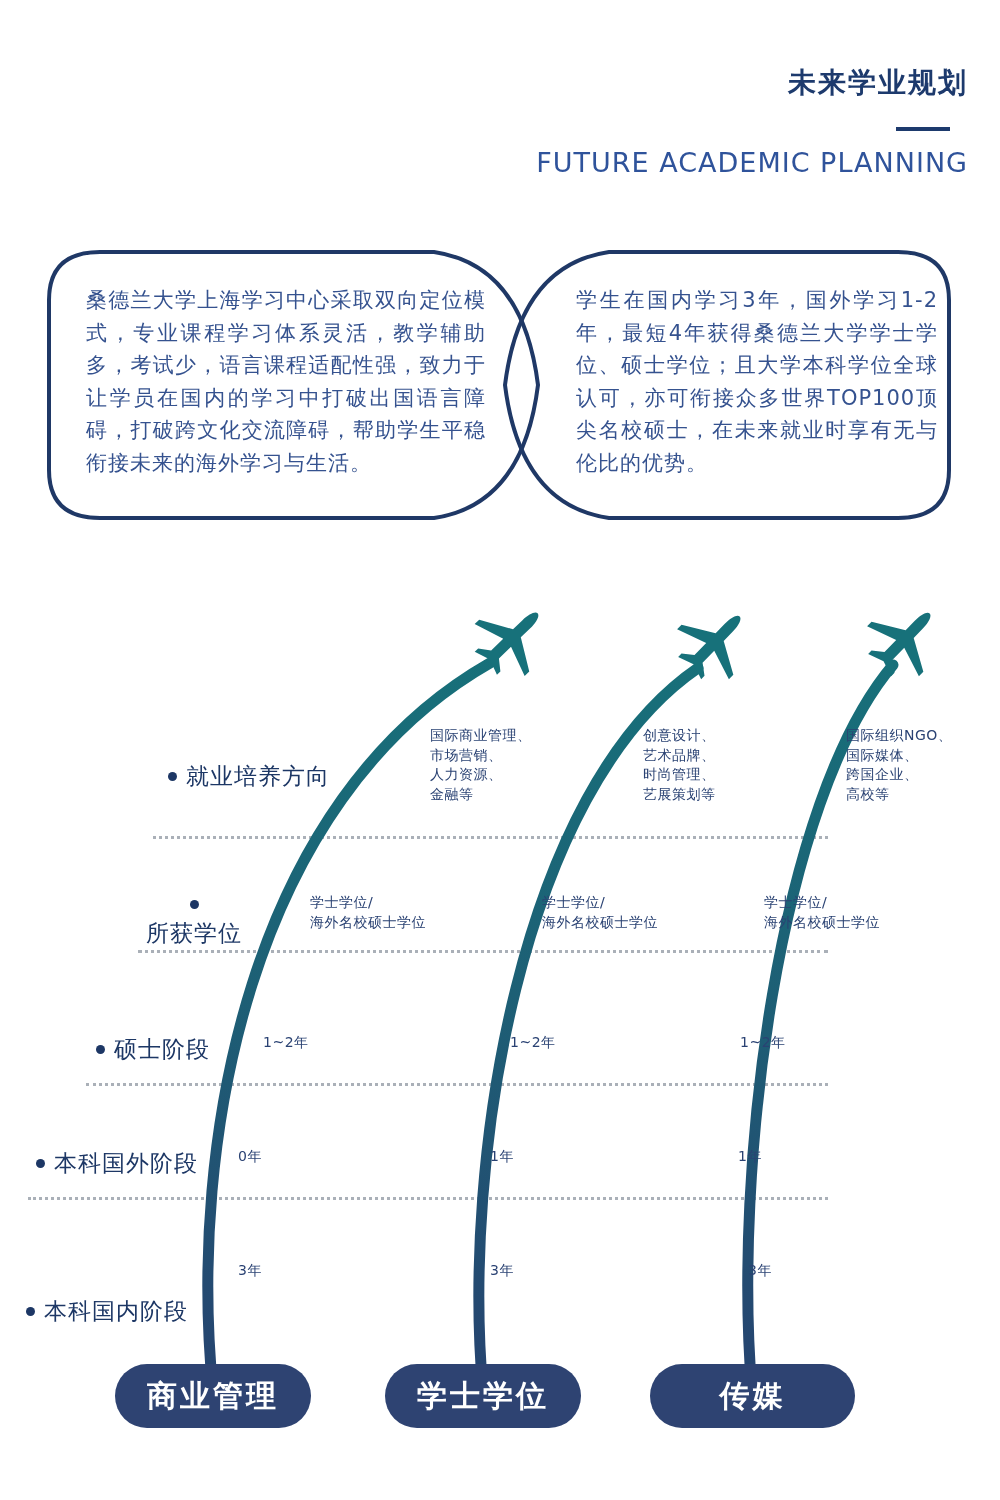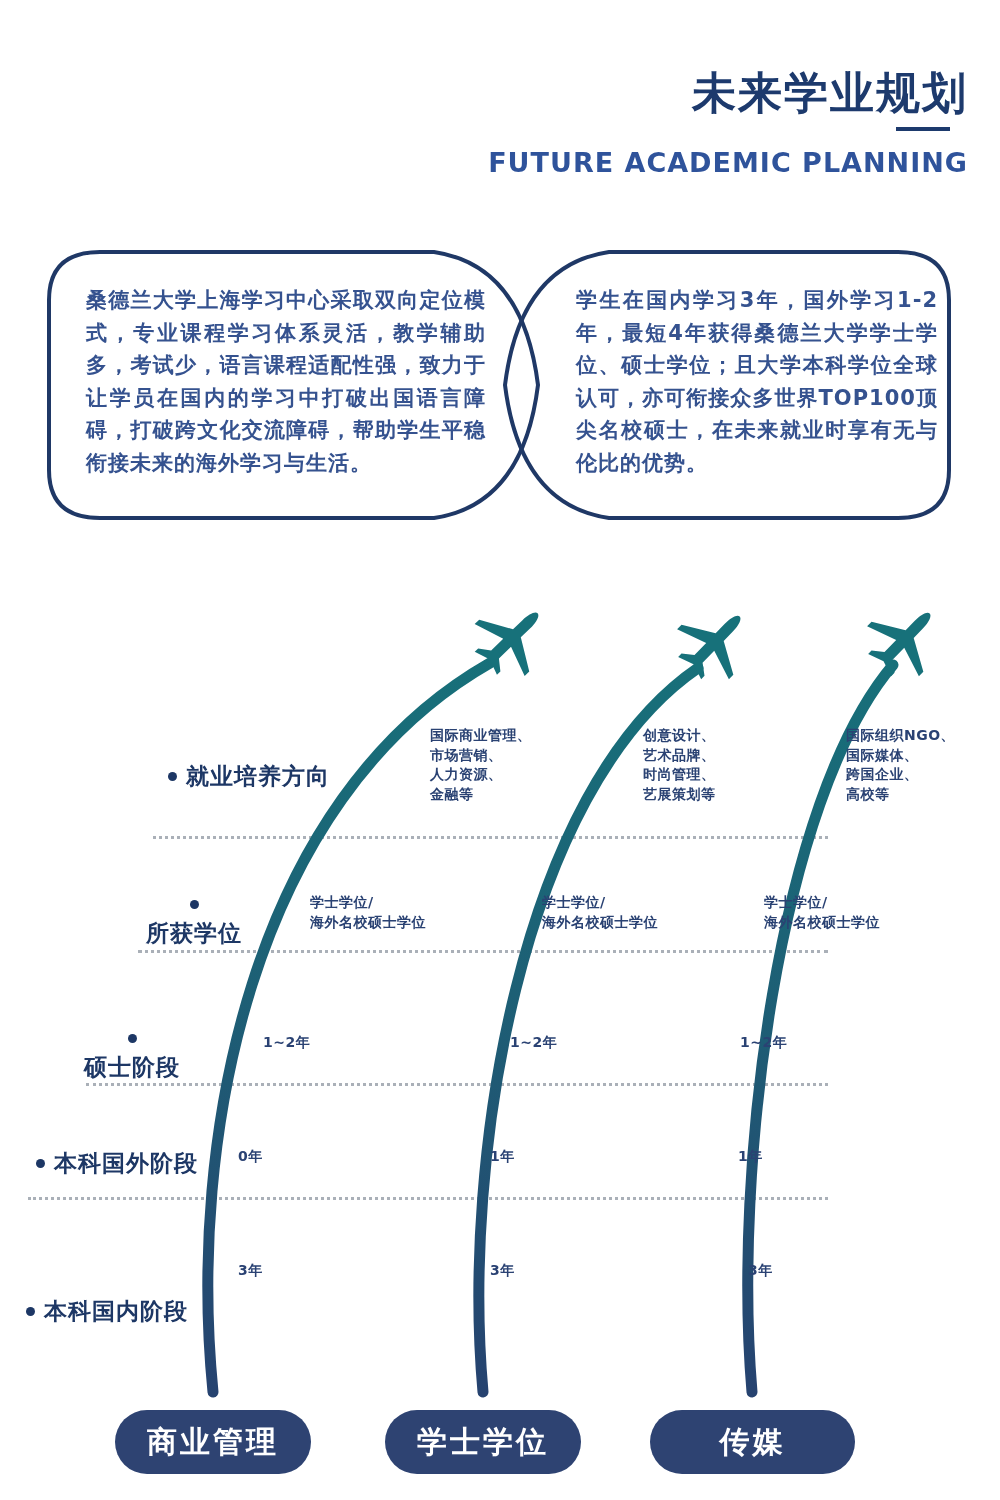"未来学业规划" .page-title { font-size: 44px -> 28px }
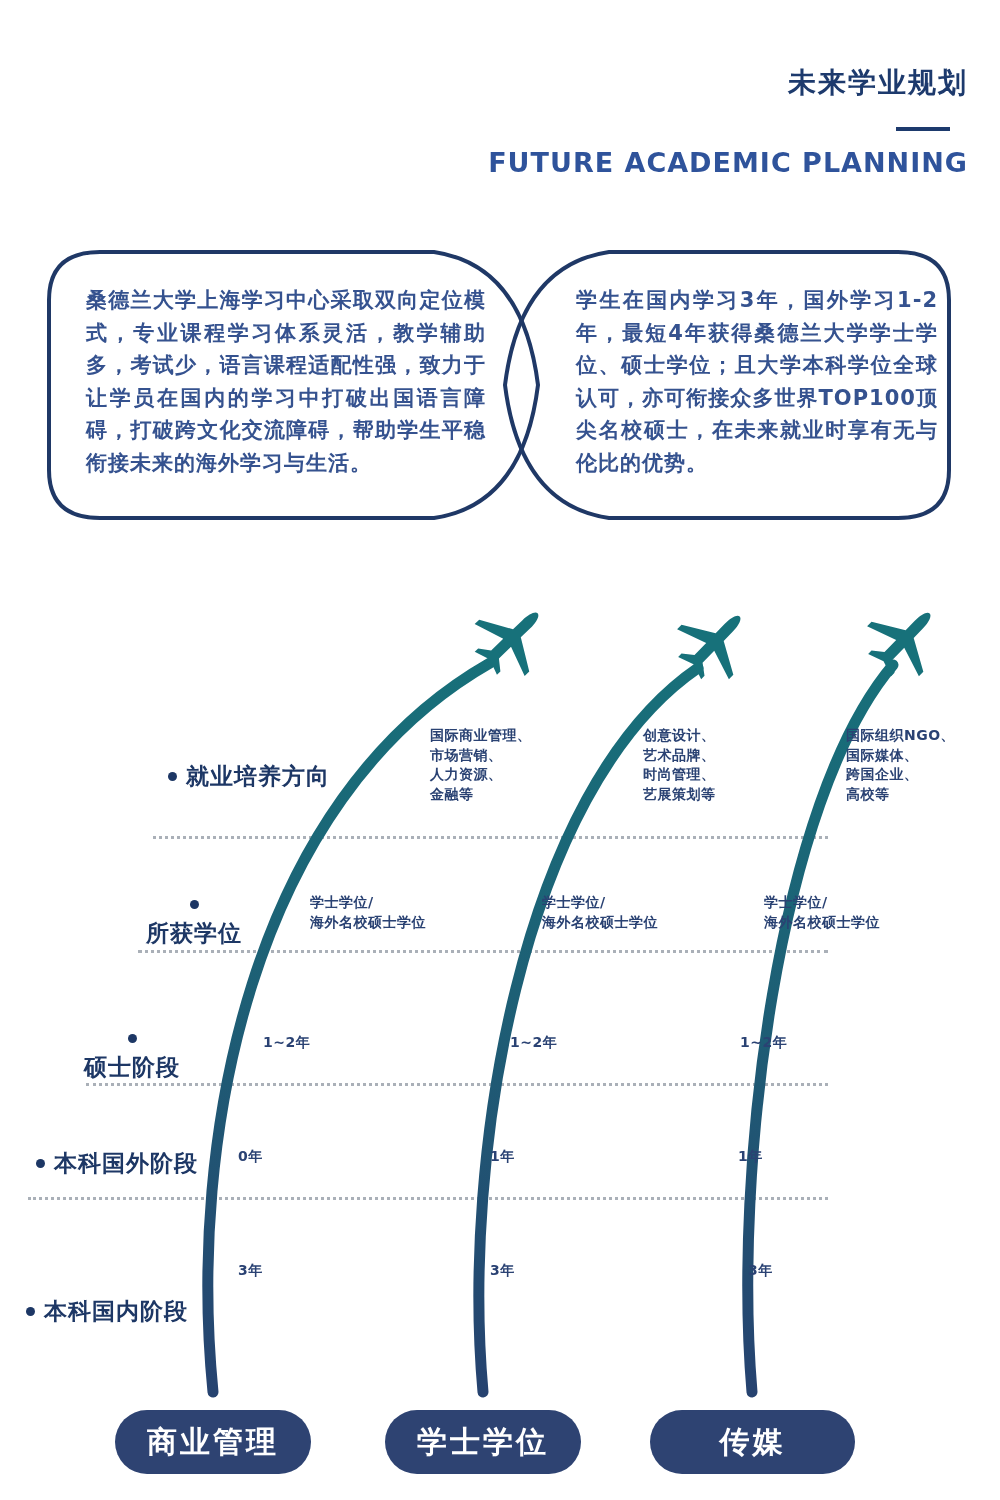"FUTURE ACADEMIC PLANNING" .abs { font-weight: bold -> none }
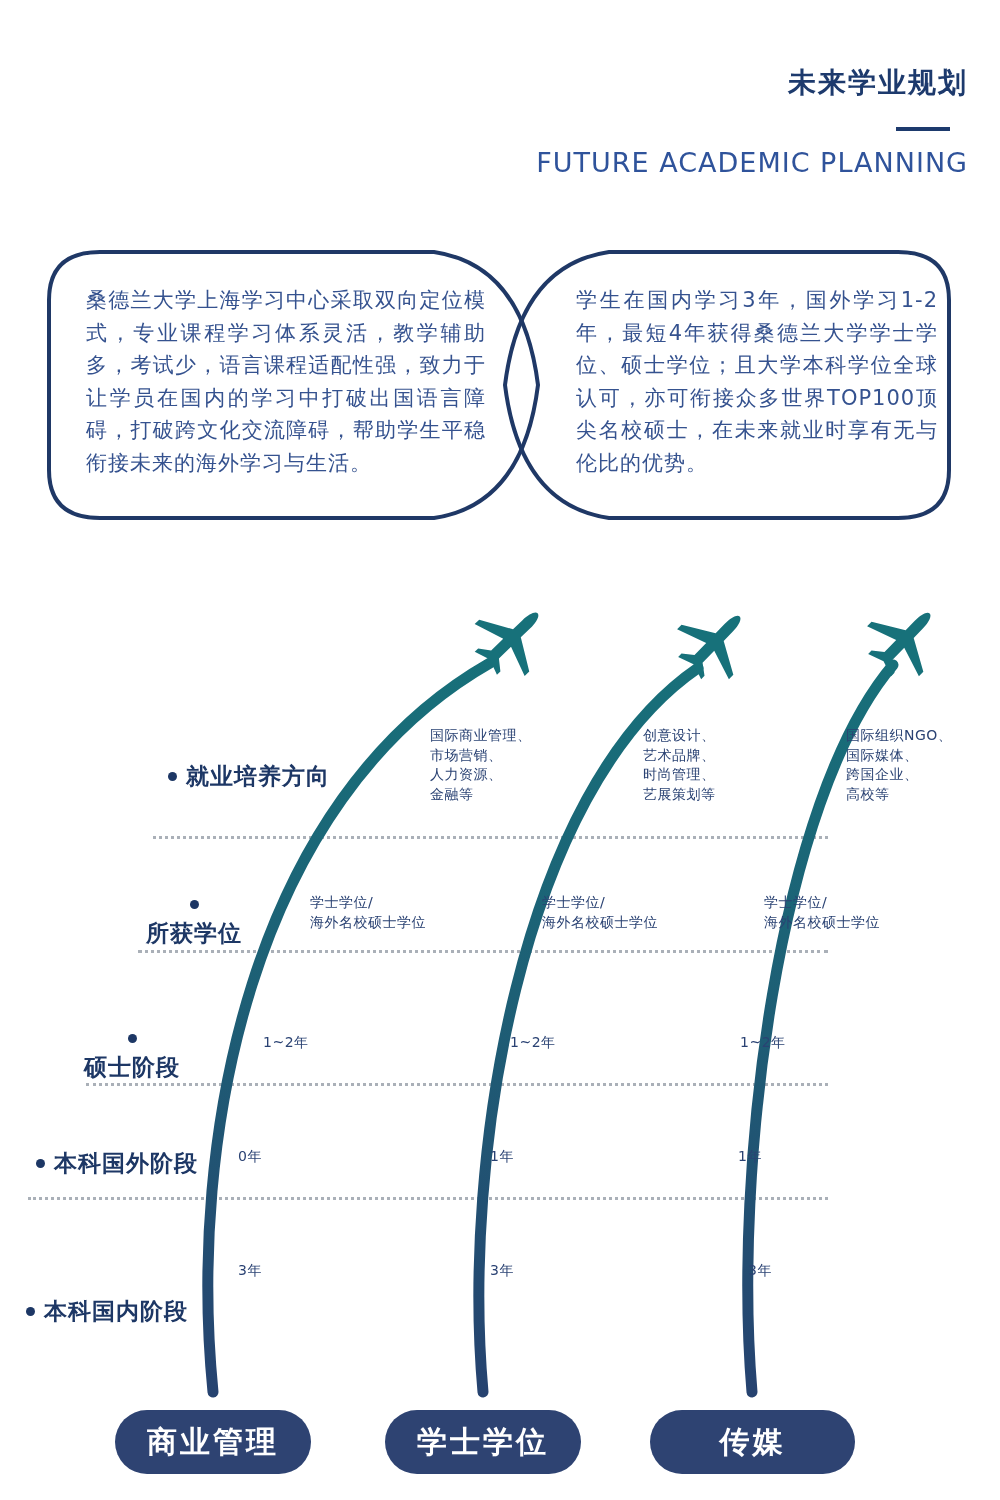"就业培养方向" .row-label { font-weight: bold -> normal }
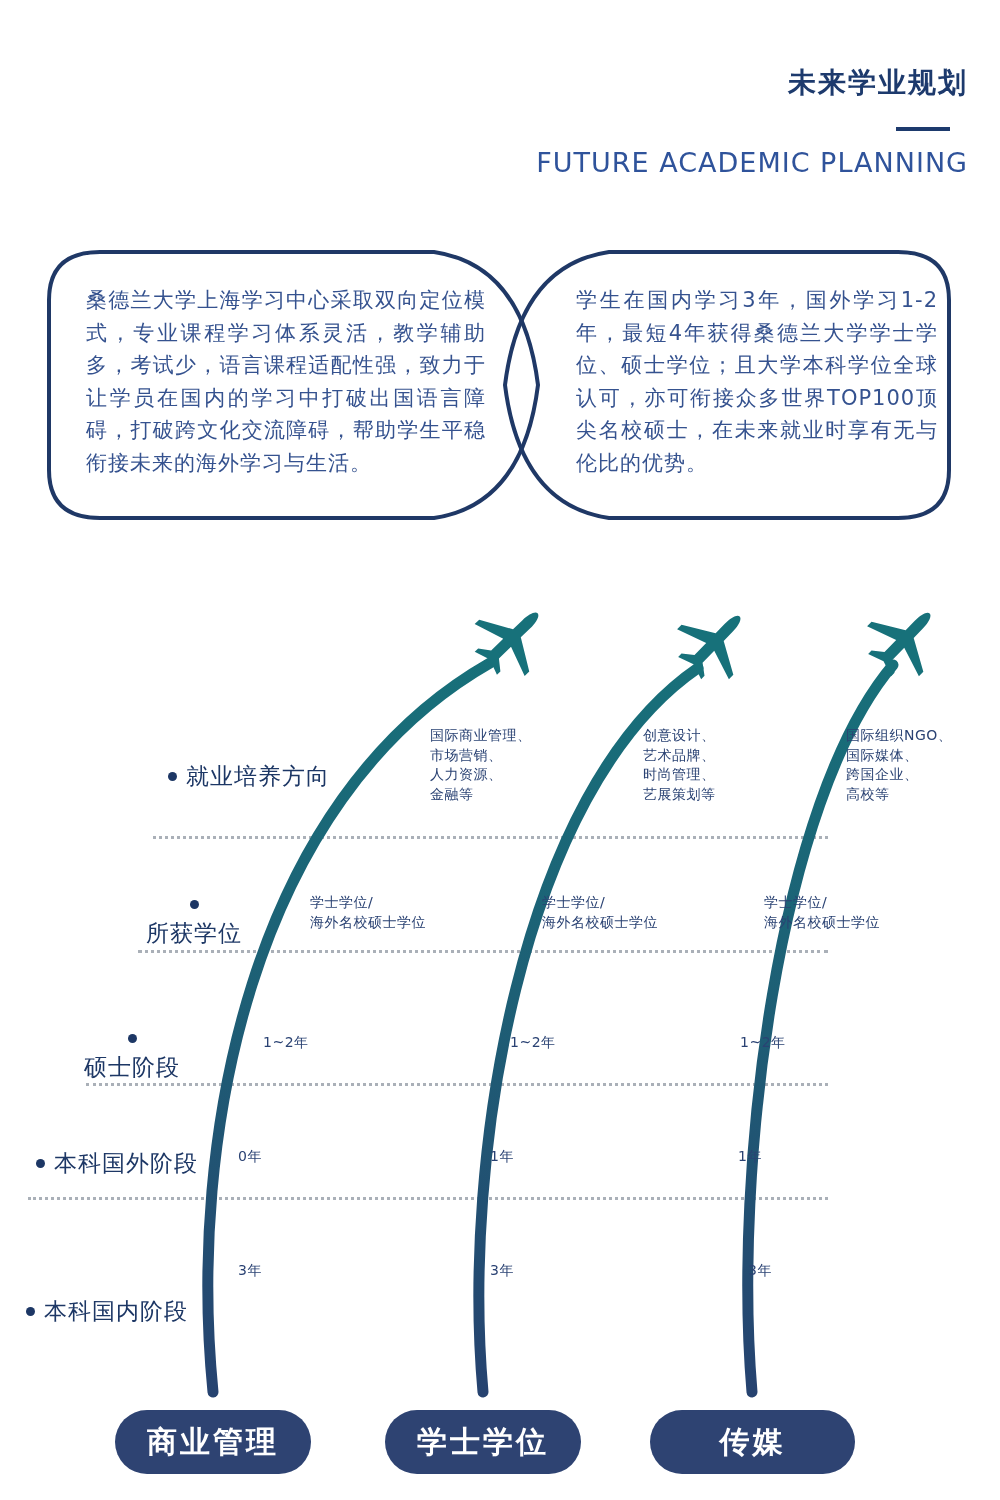"硕士阶段" div.abs { flex-direction: column -> none; left: 84px -> 96px }
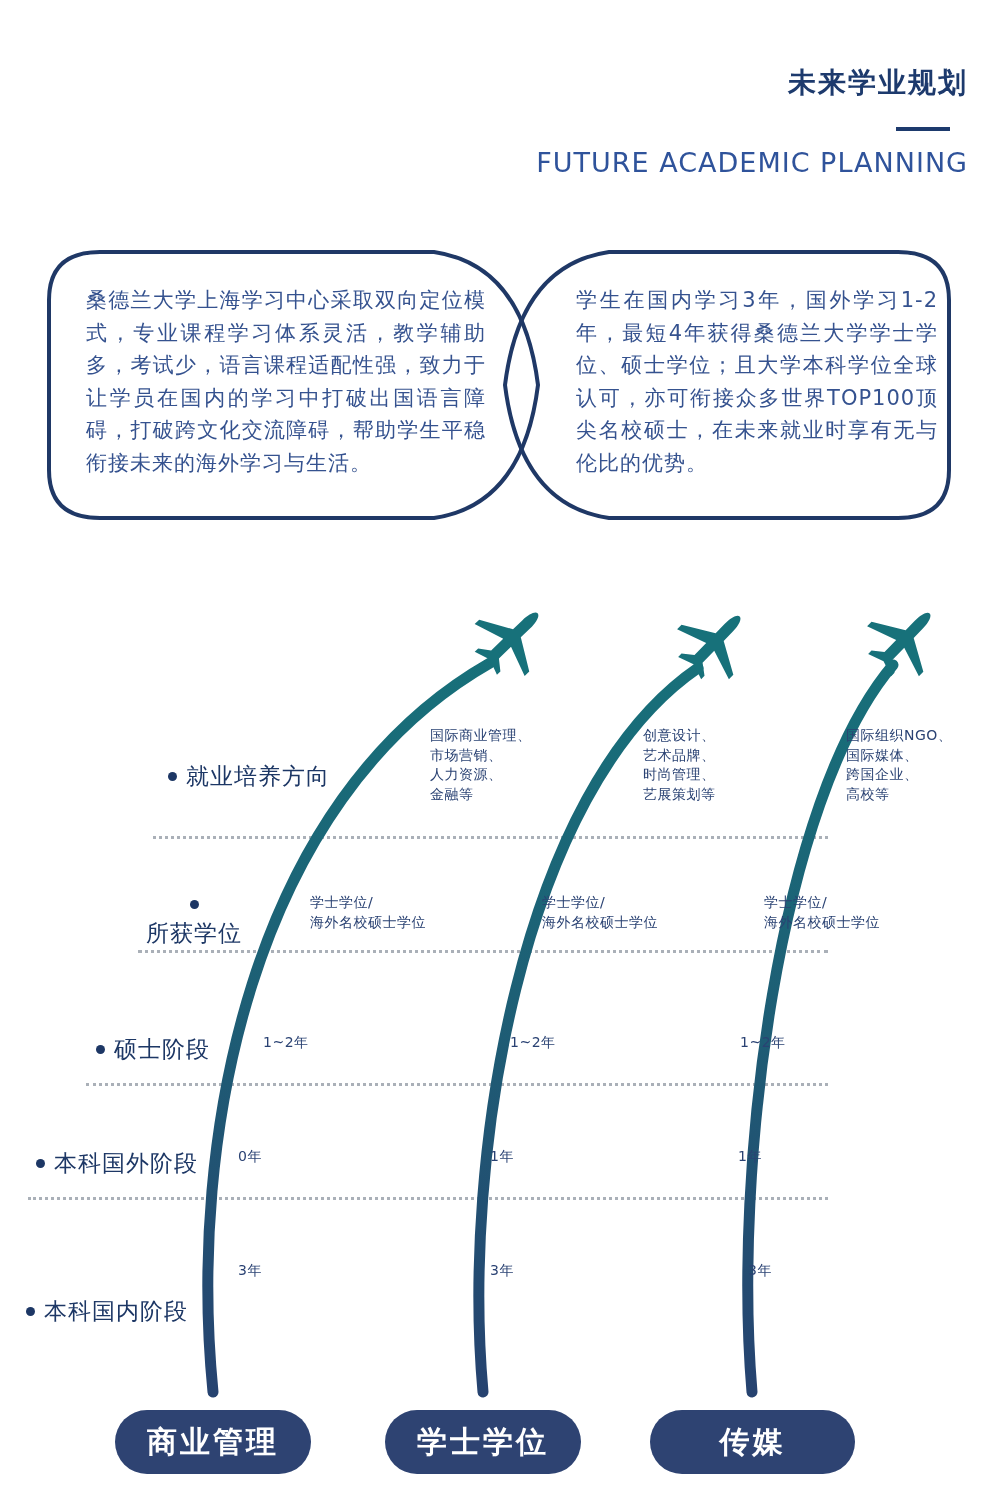"商业管理" .pill { margin-top: 46px -> none }
